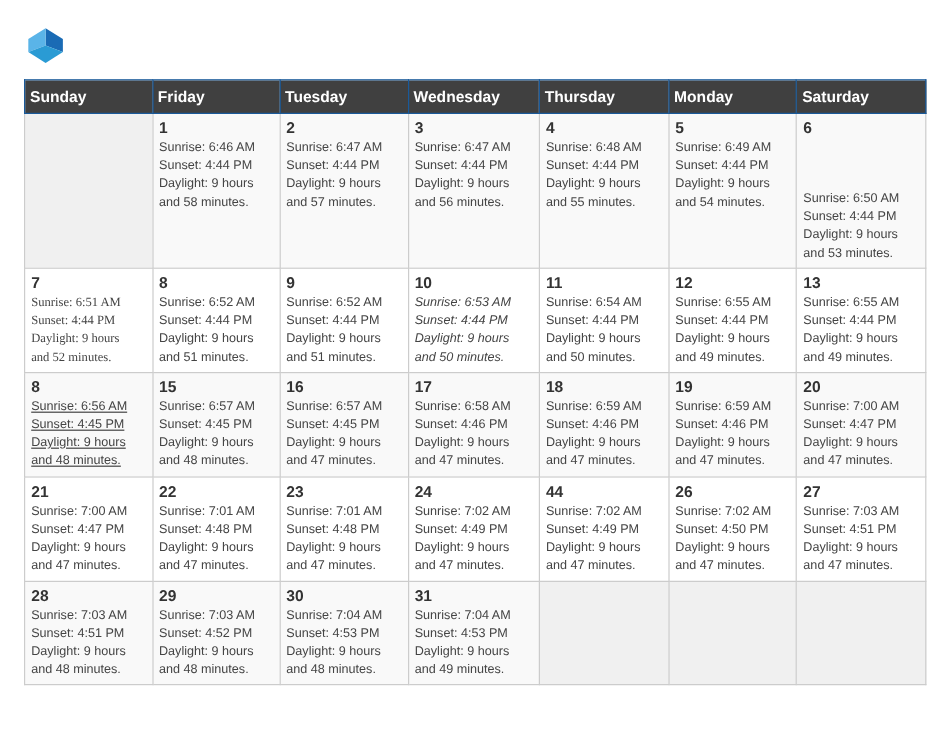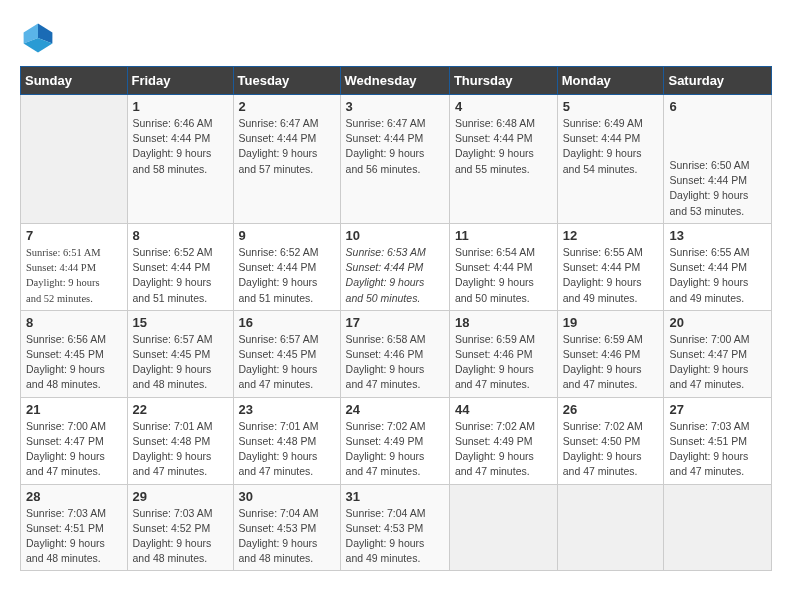"Sunrise: 6:56 AM" div.day-info { text-decoration: none -> underline }
